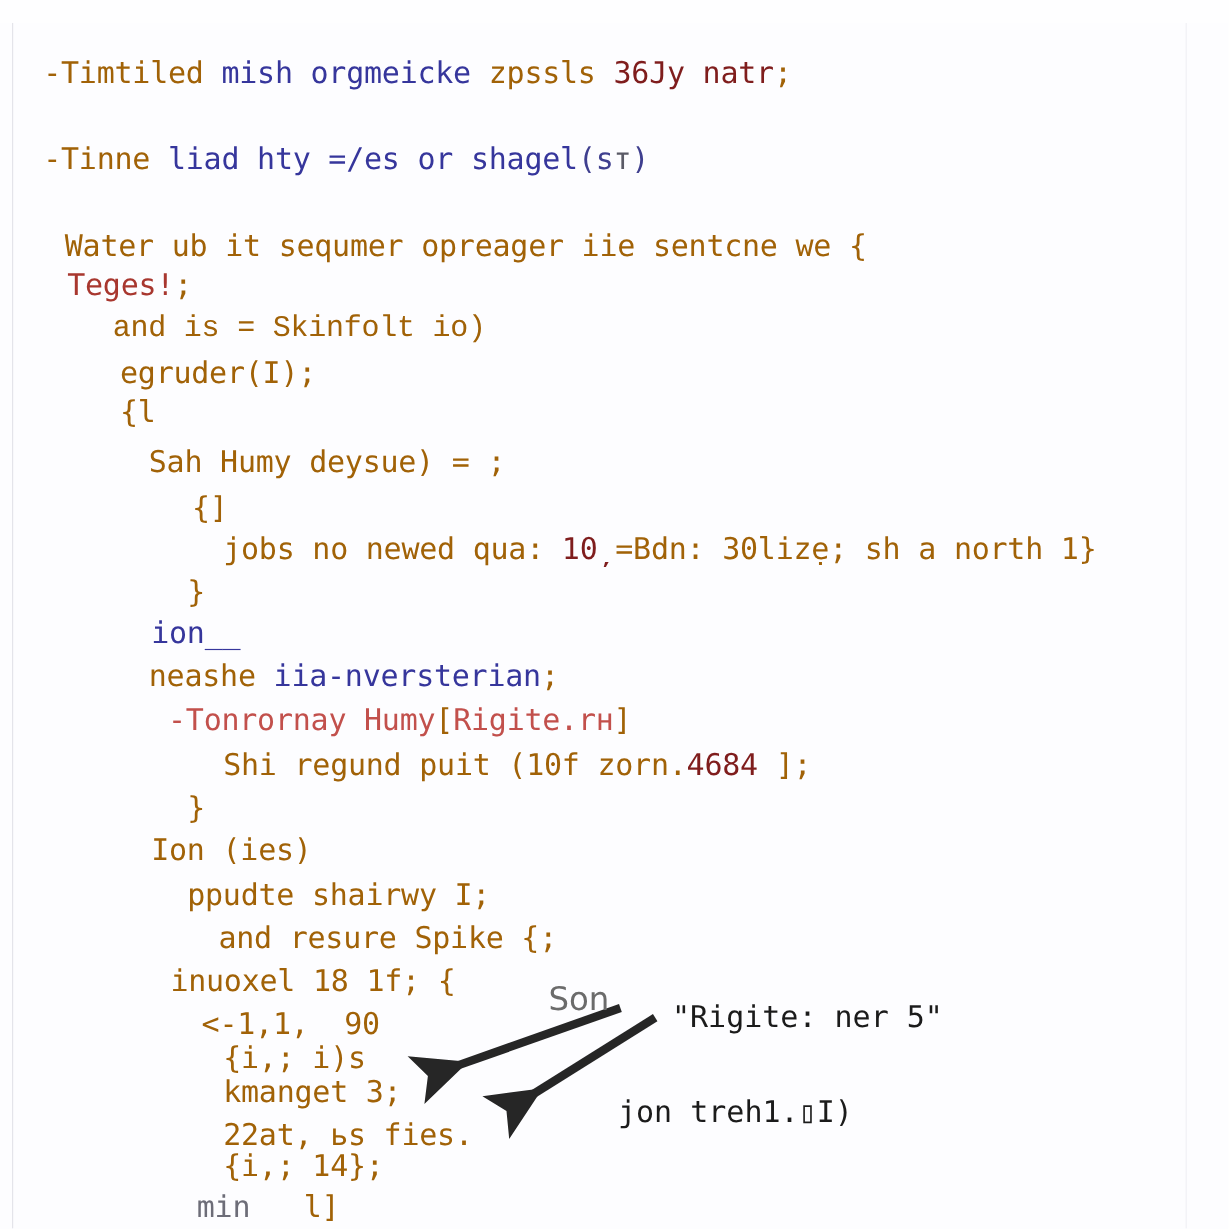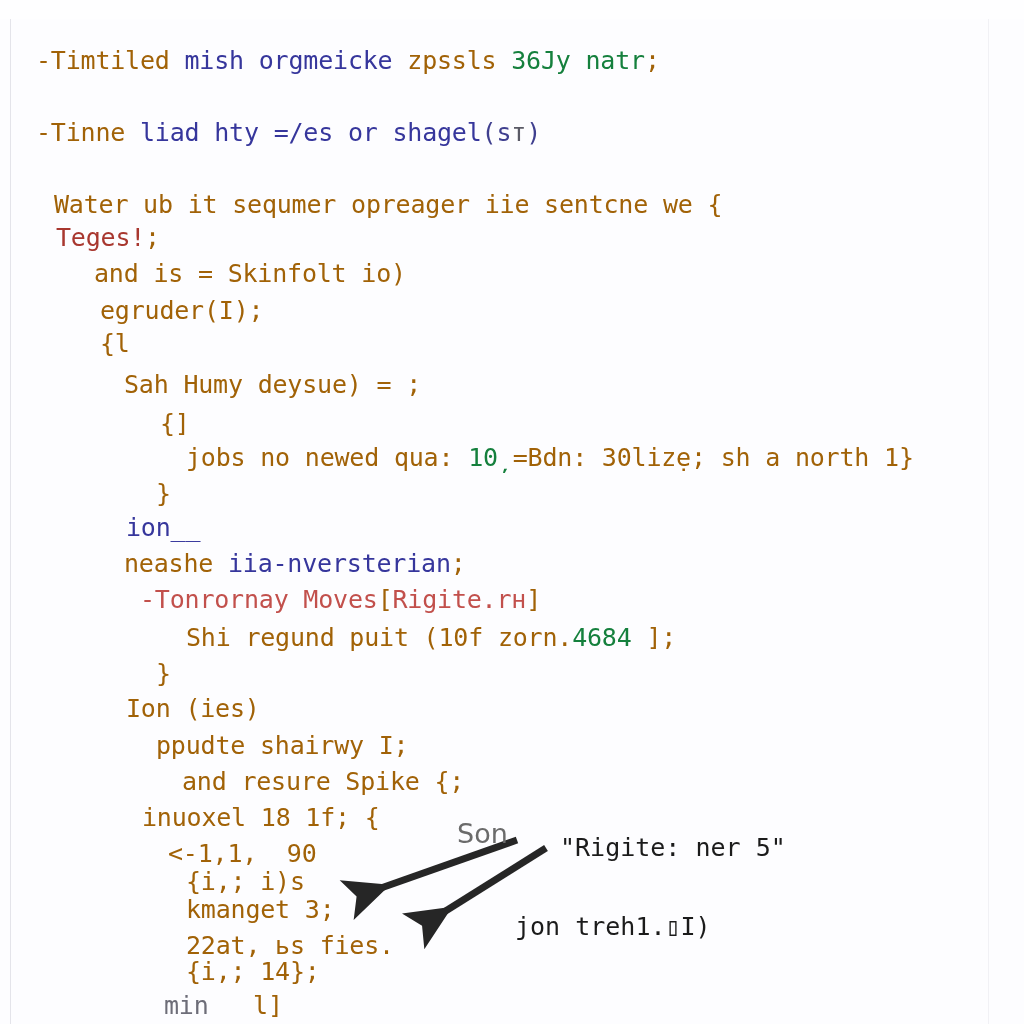"36Jy natr" .tok.num { color: #15803d -> #7f1d1d }
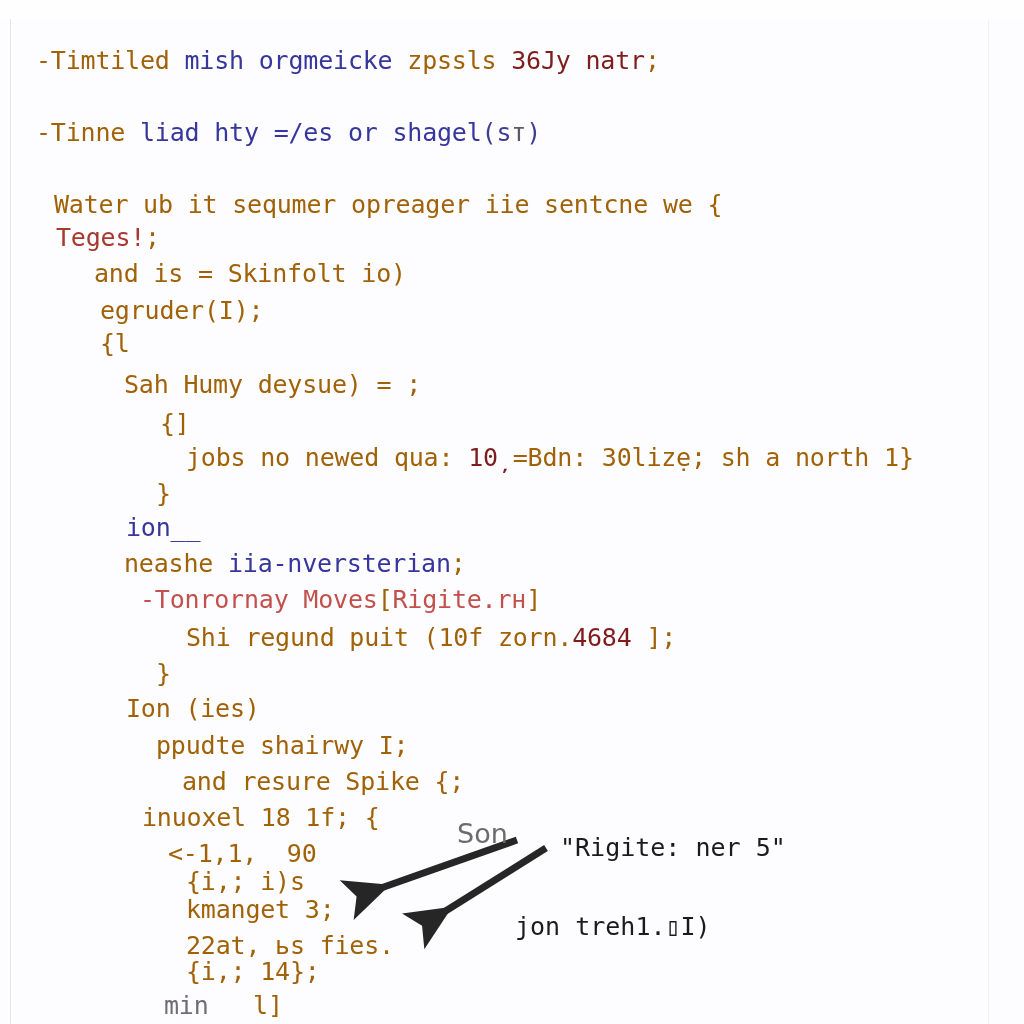"and is = Skinfolt io)" div.code-line { font-family: none -> Liberation Mono, monospace }
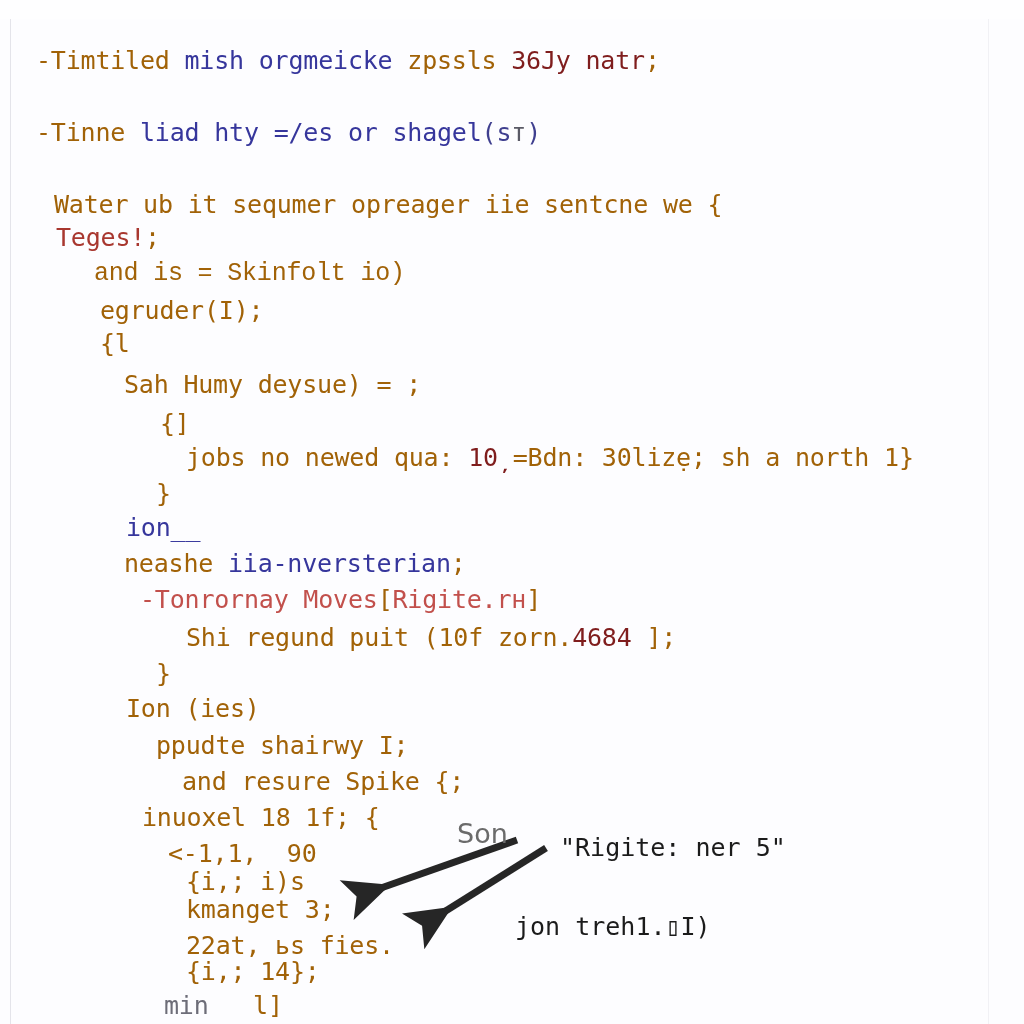"-Tonrornay Moves" span.tok { text: Moves -> Humy }
